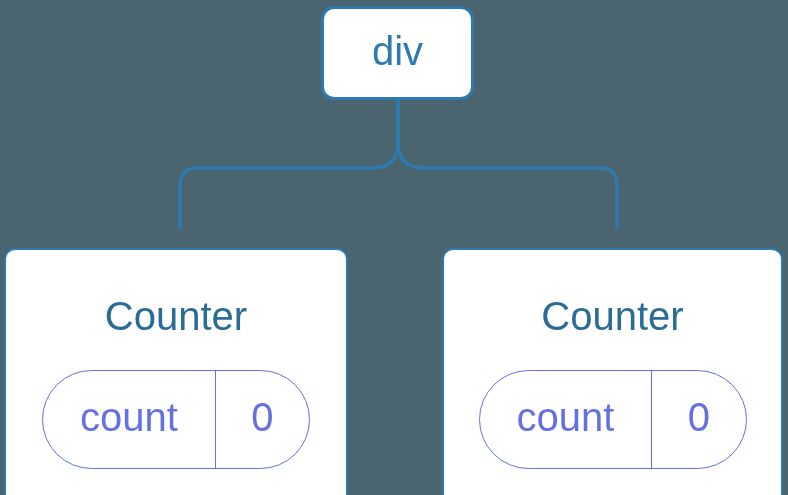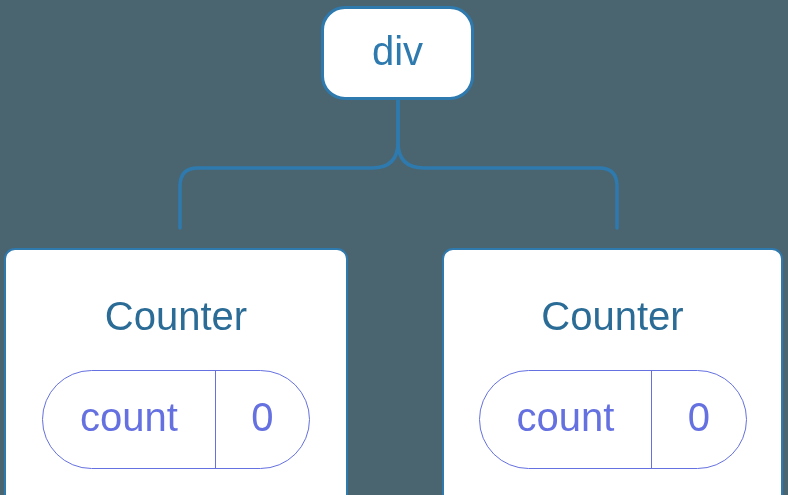"div" .root-node { border-radius: 24px -> 13px }
